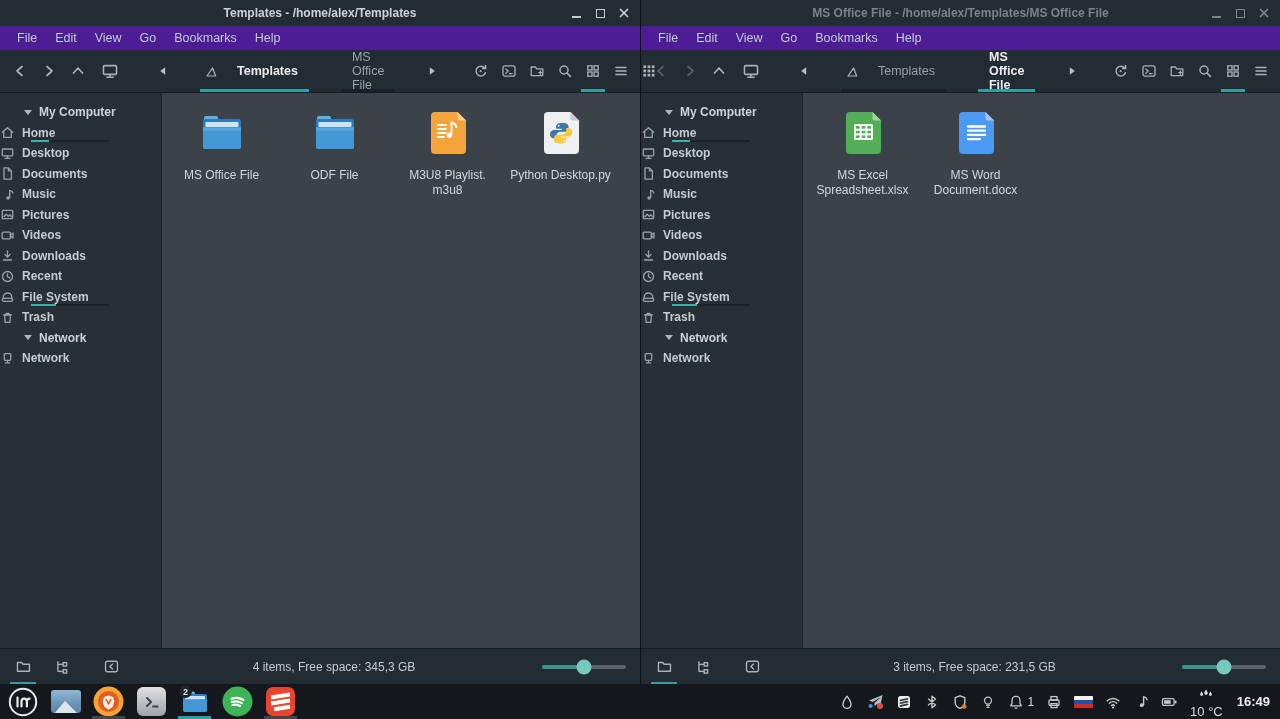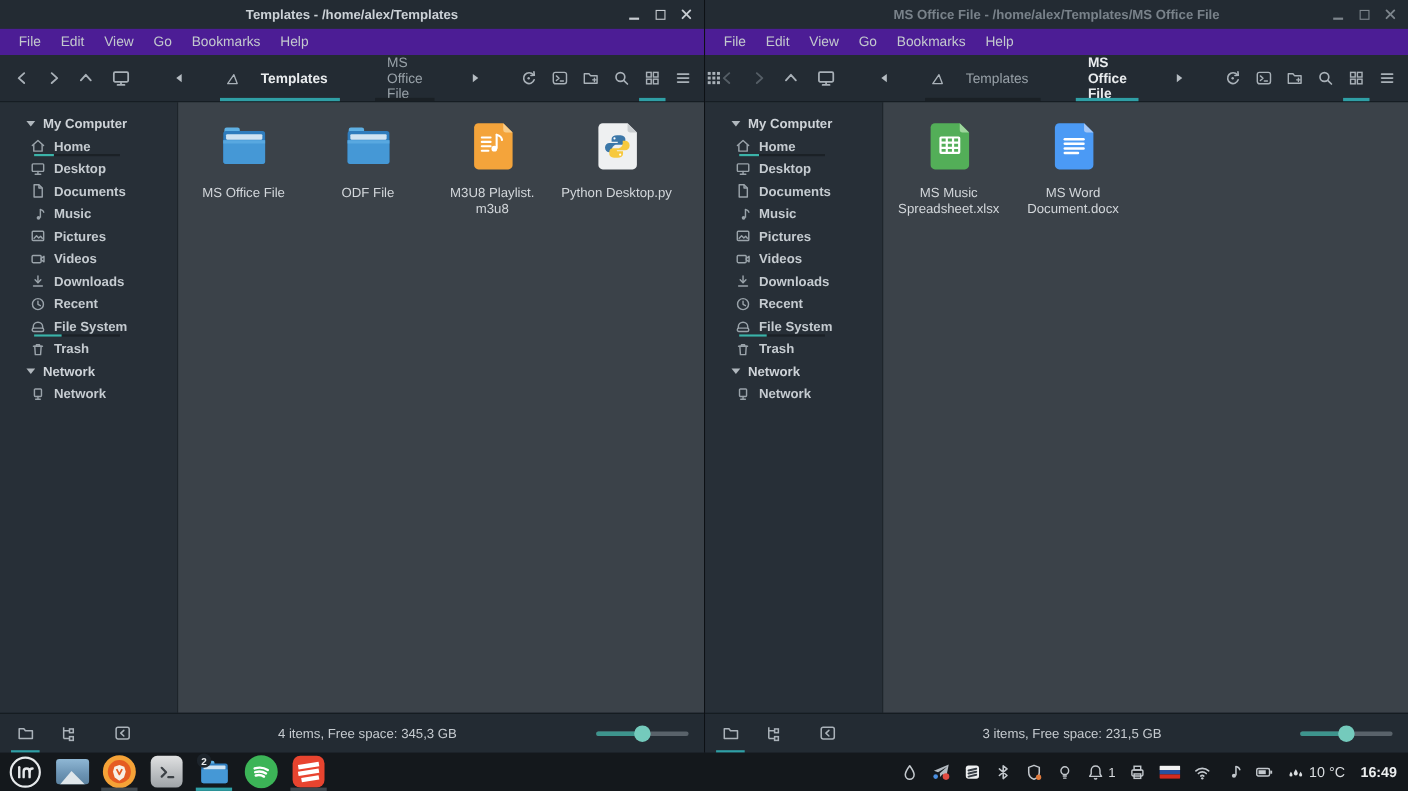"Home" .side-item { padding-left: 27px -> none }
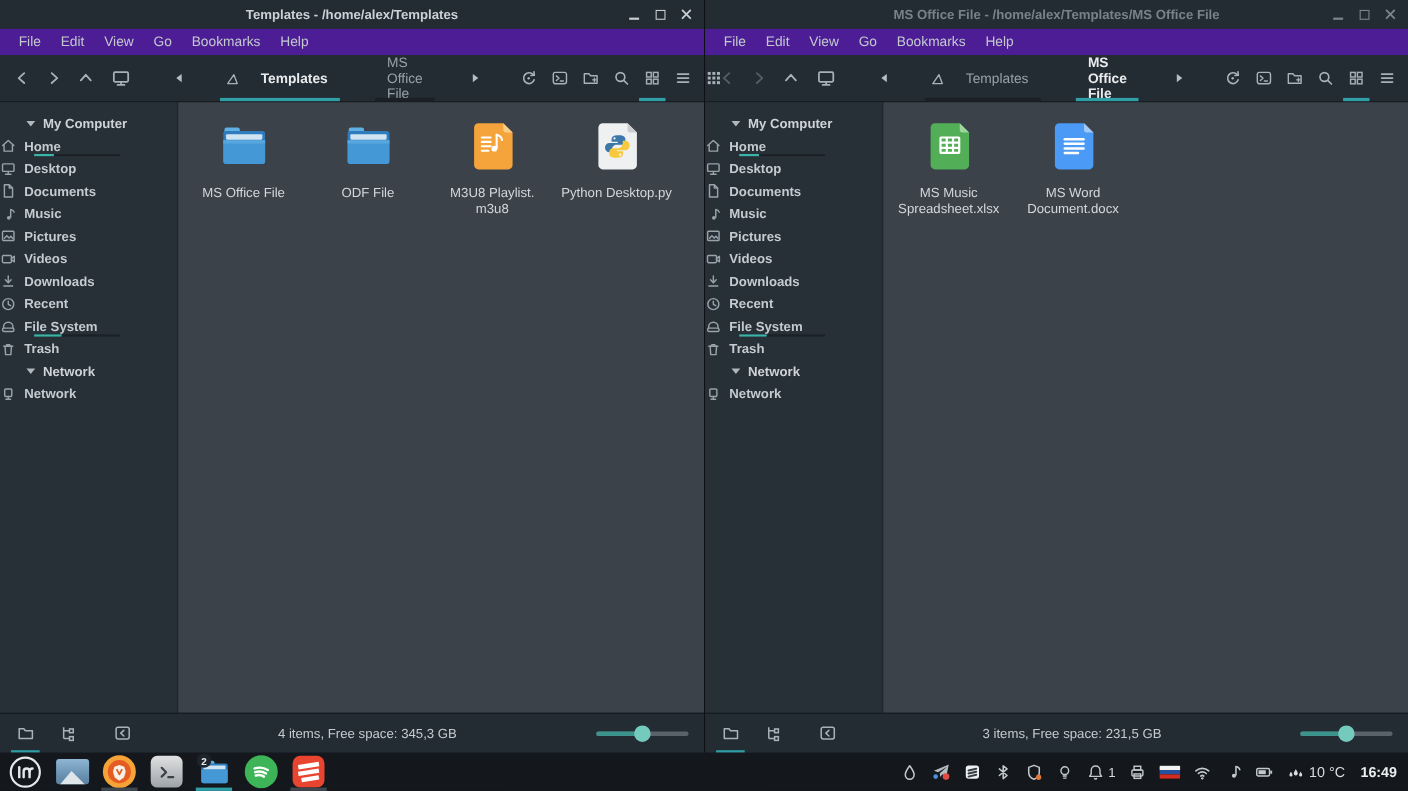"MS Music" span { text: Music -> Excel }
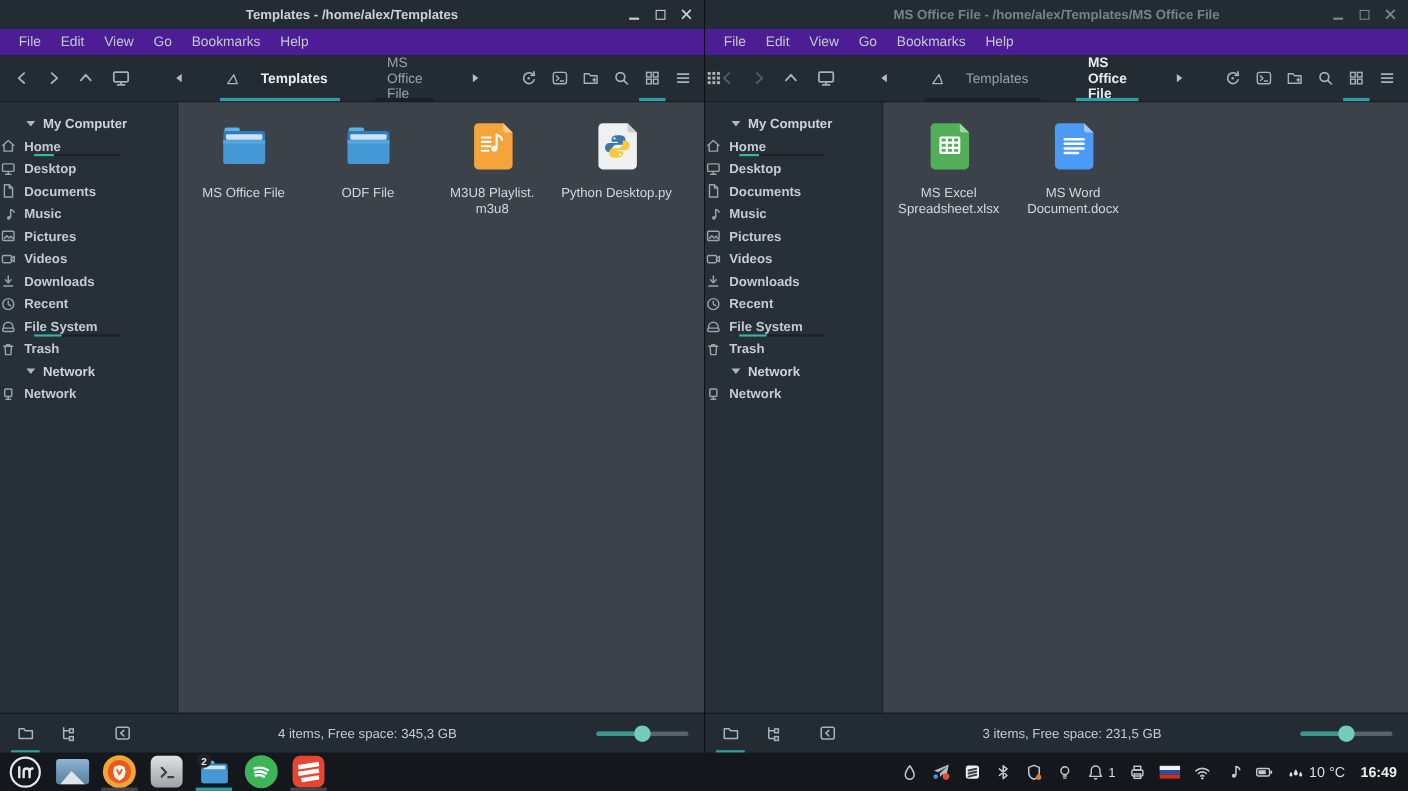"10 °C" .weather { flex-direction: none -> column }
